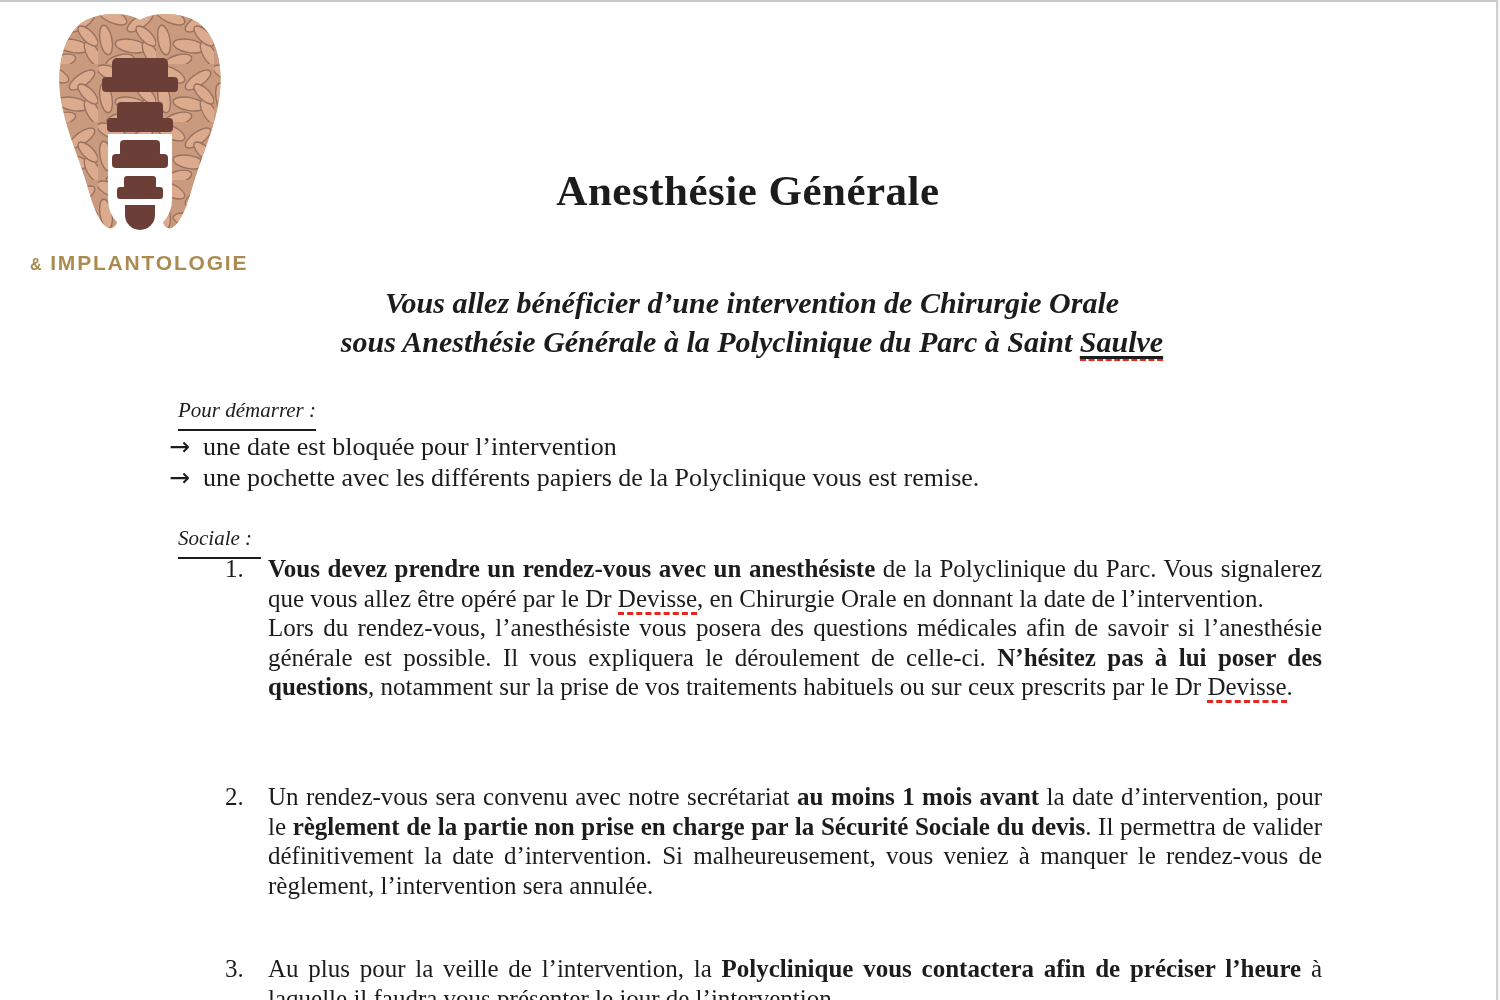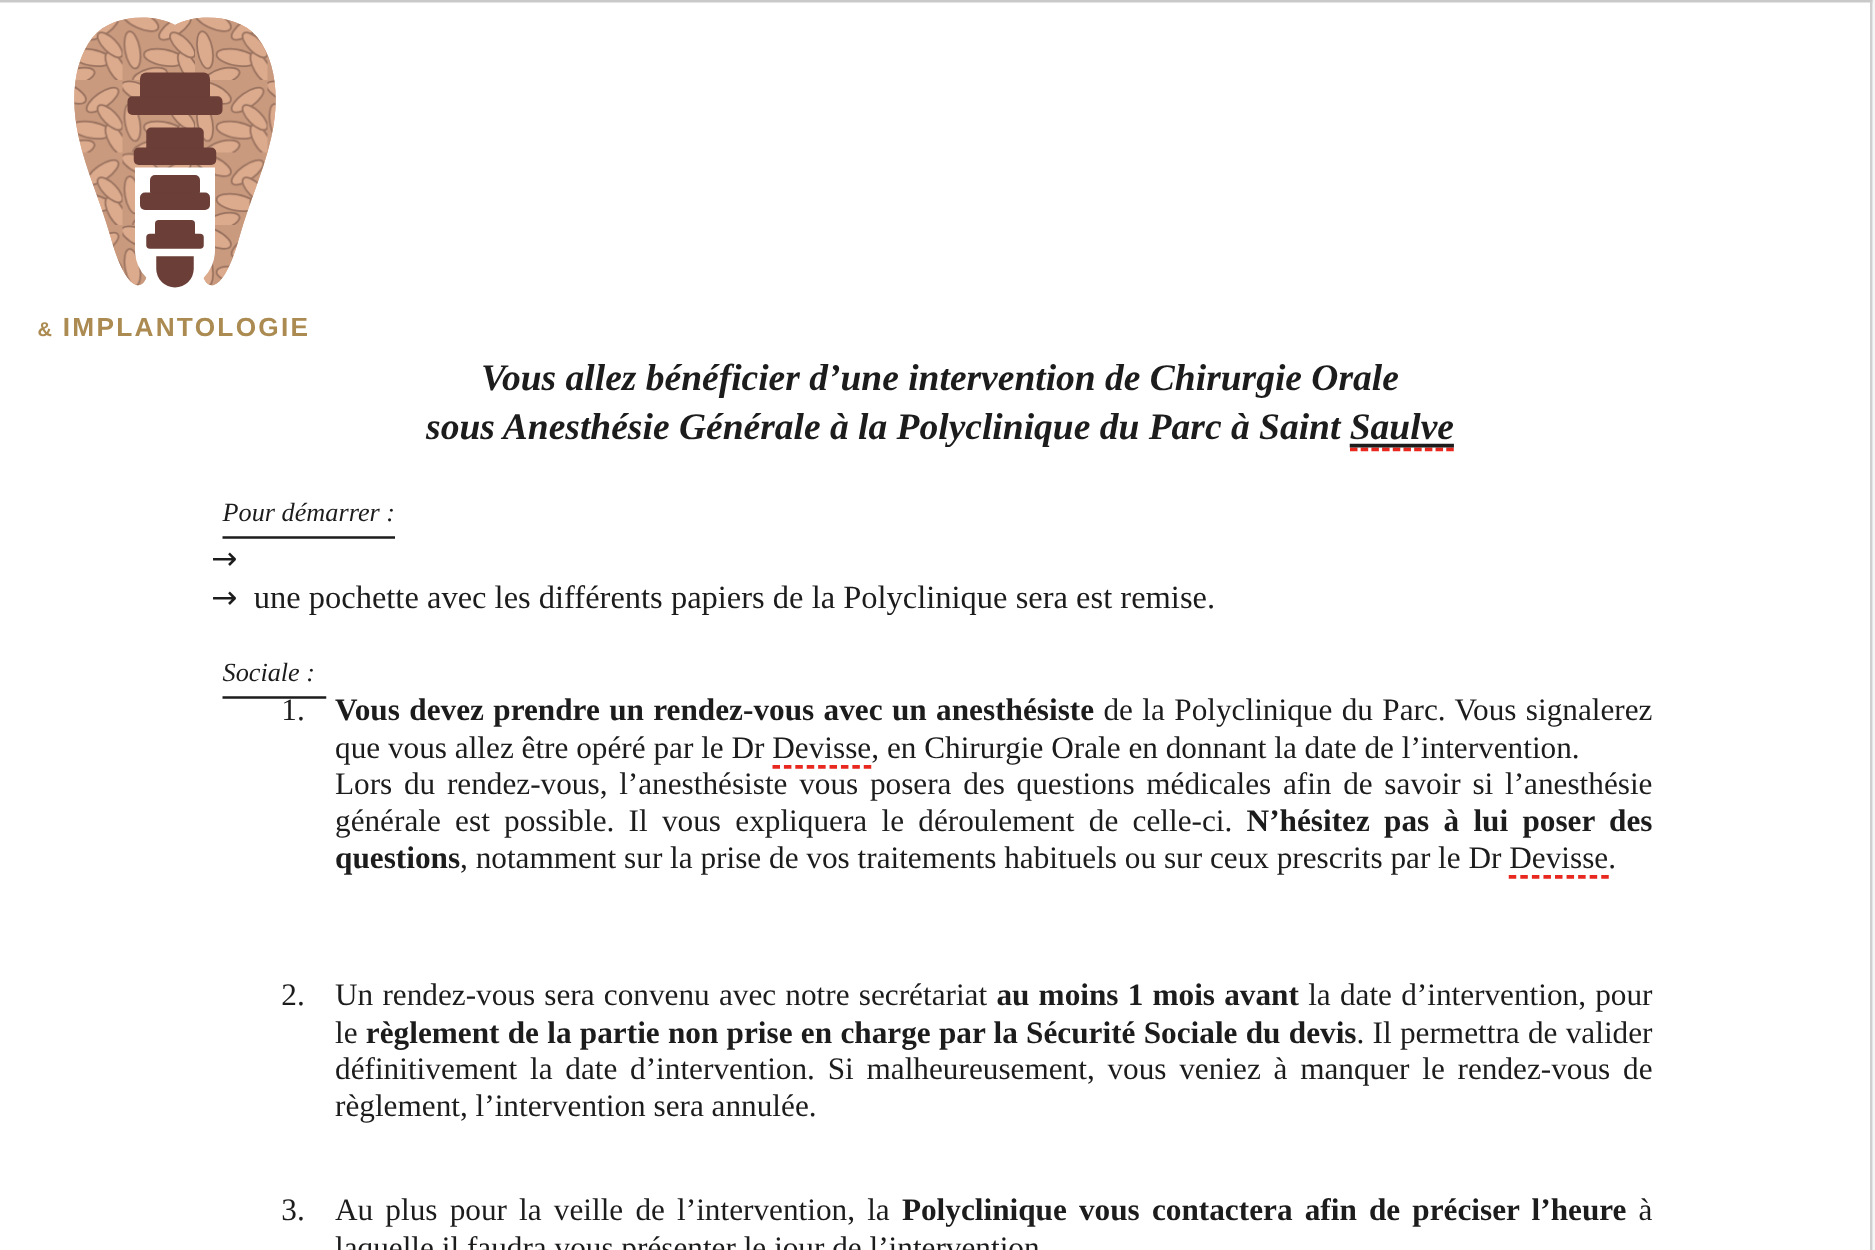"Anesthésie Générale" div.doc-title { html: none -> <div>Anesthésie Générale</div> }
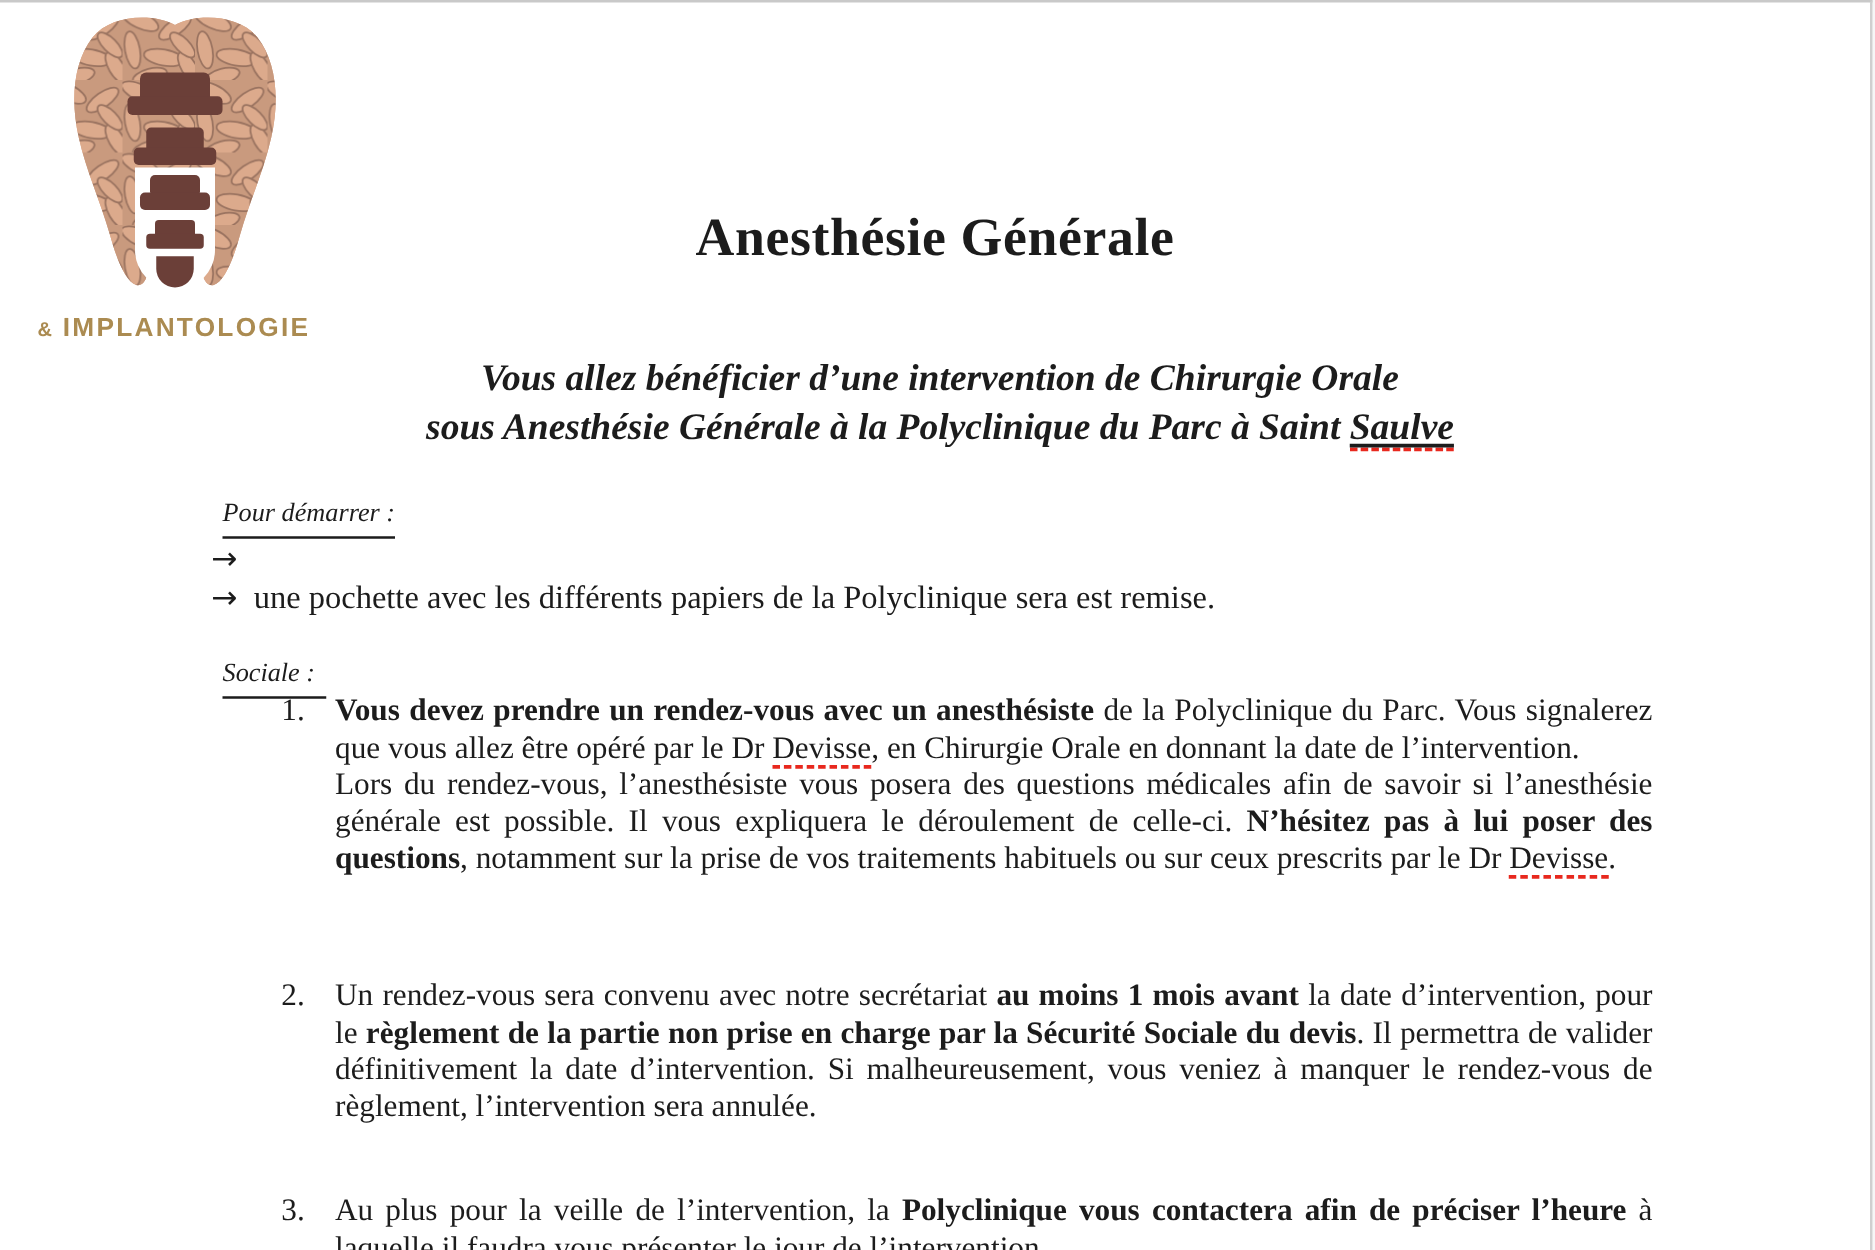"une date est bloquée pour" span { html: none -> <span>une date est bloquée pour l’intervention</span> }
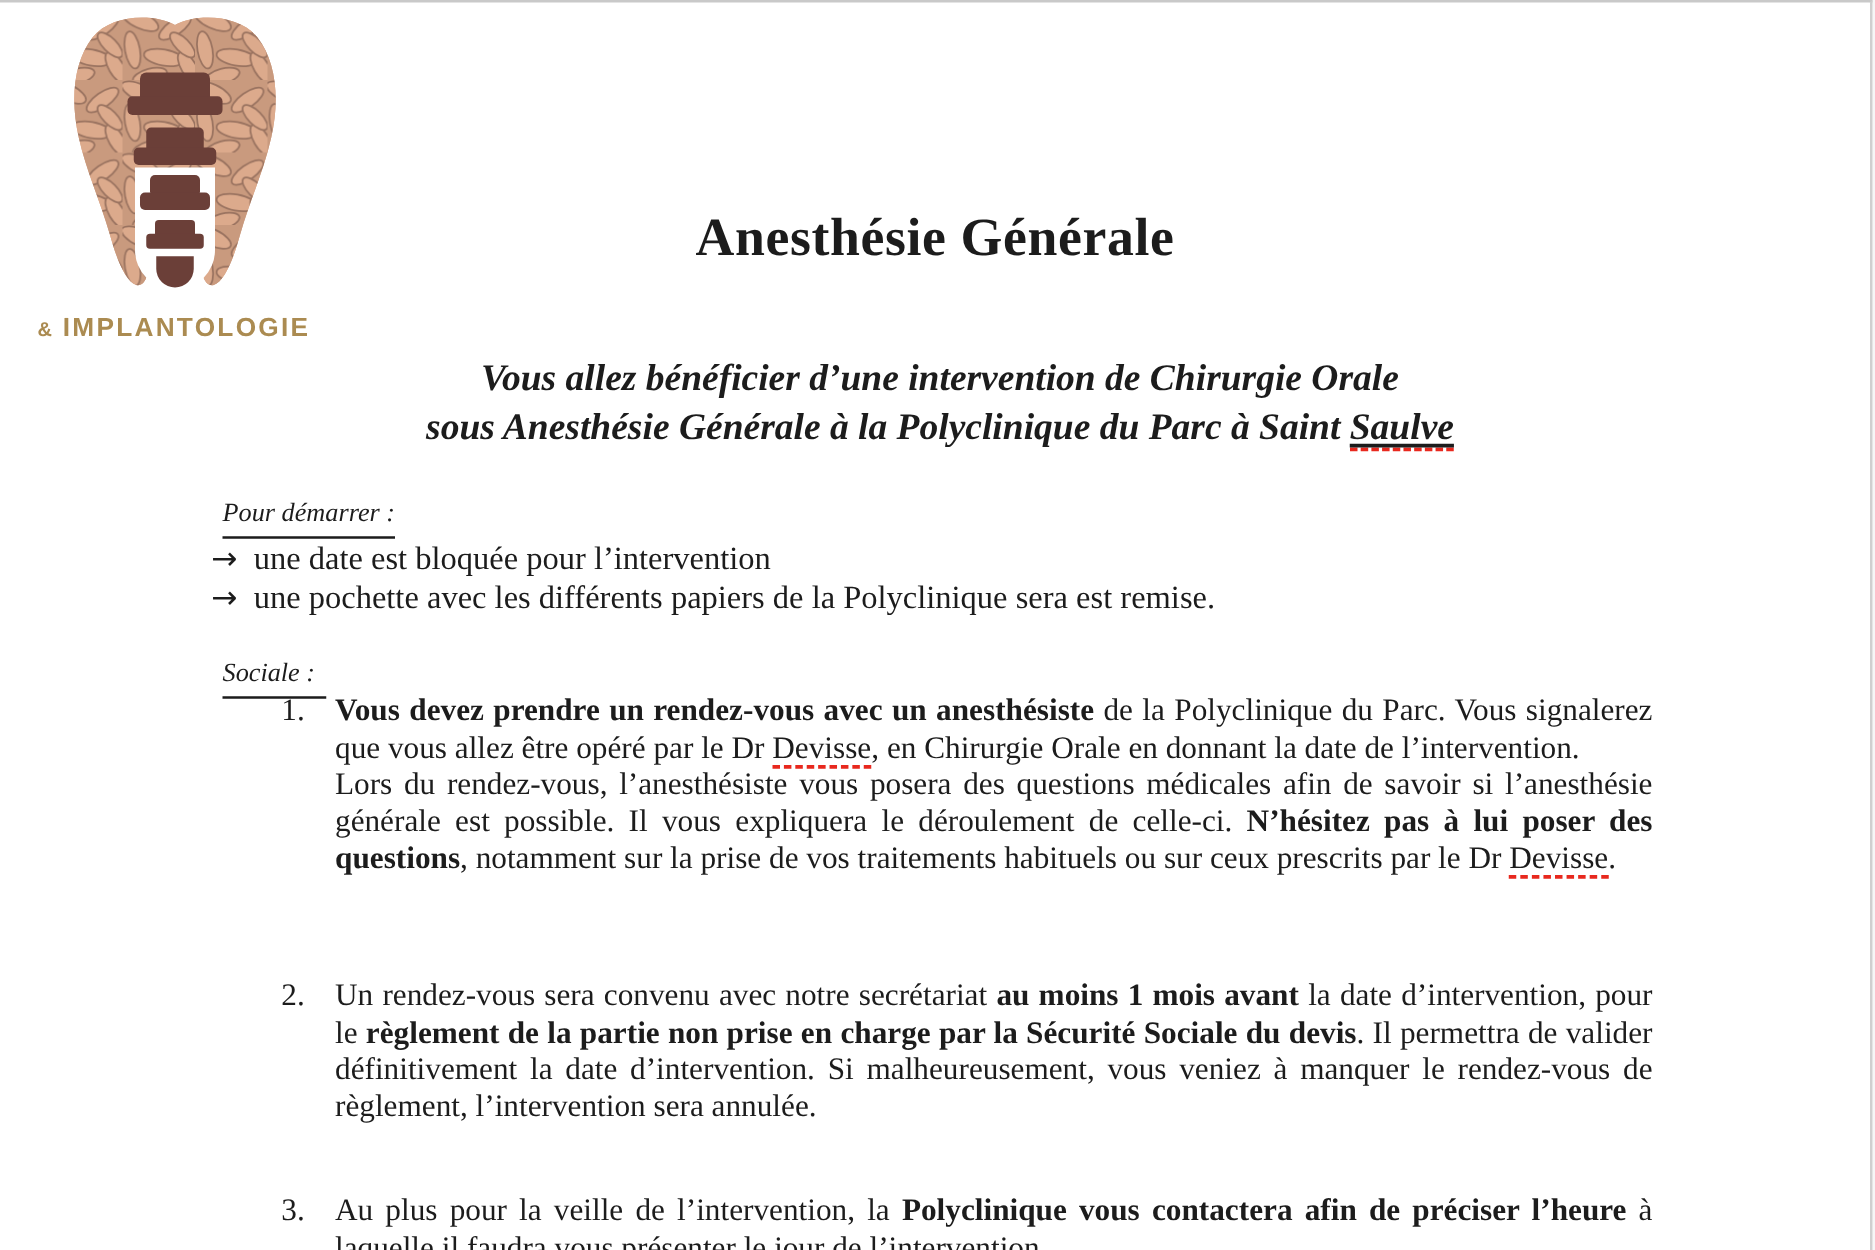"une pochette avec les différents" span { text: sera -> vous }
